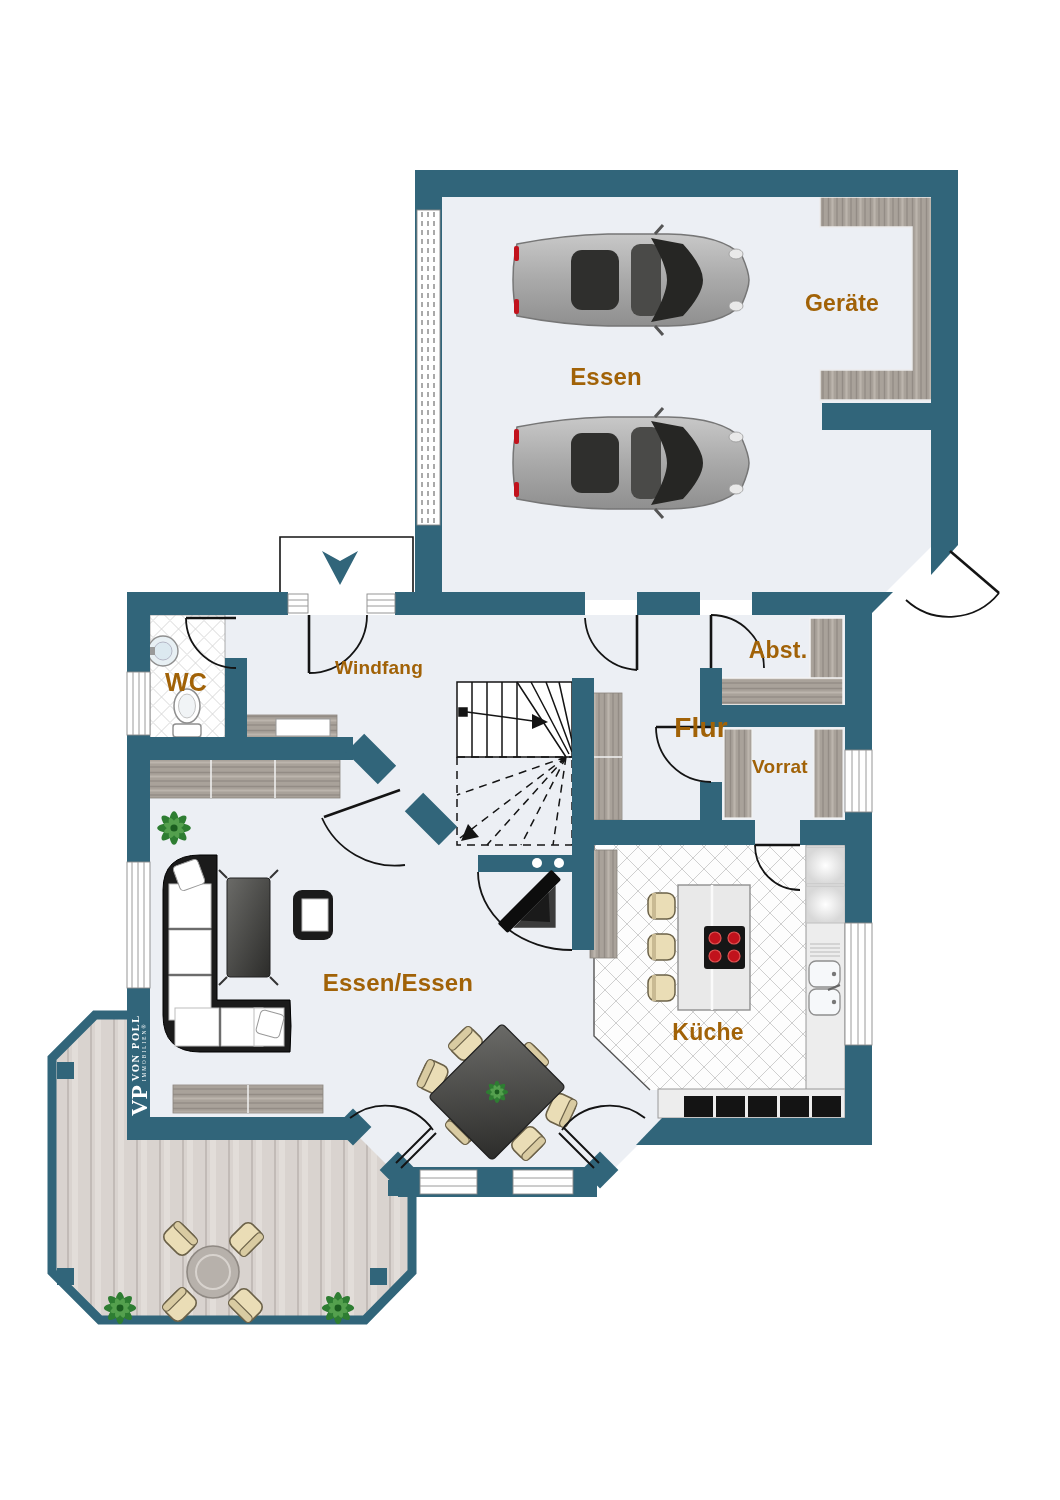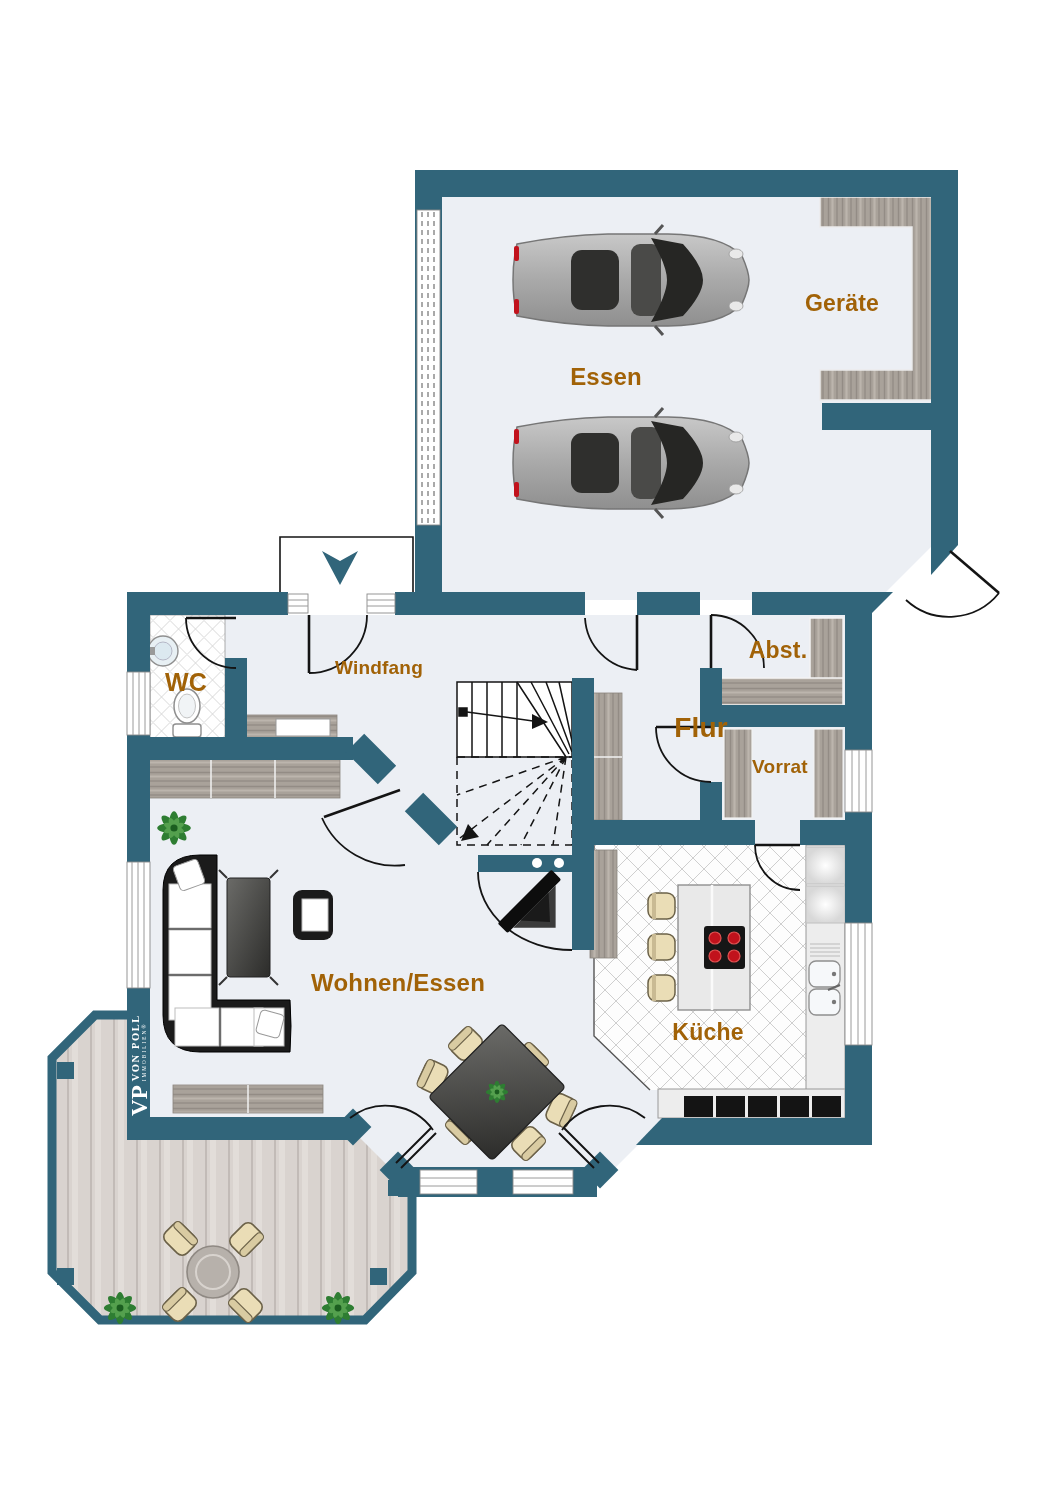"Wohnen/Essen" div.lbl { text: Wohnen/Essen -> Essen/Essen }
